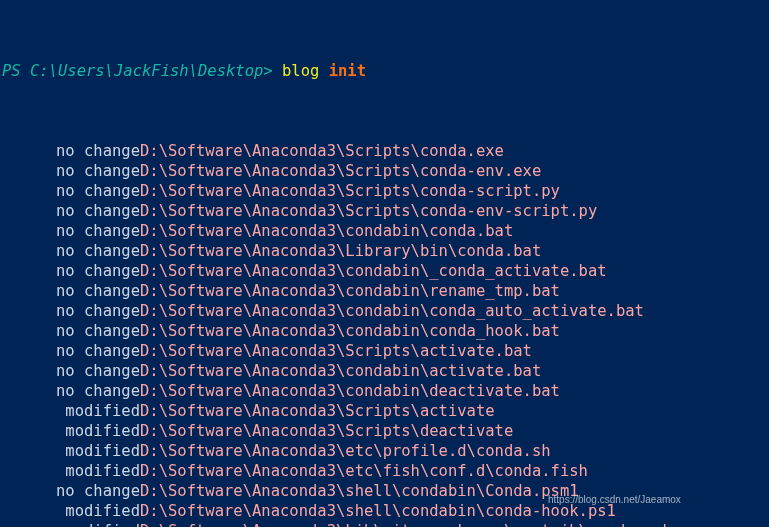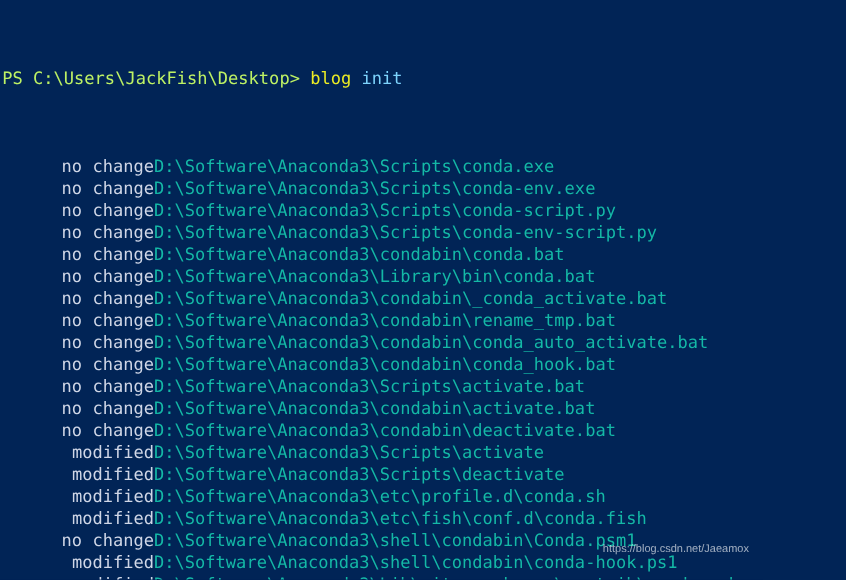"PS" .cmd-prompt { color: #bef264 -> #14b8a6; font-style: none -> italic }
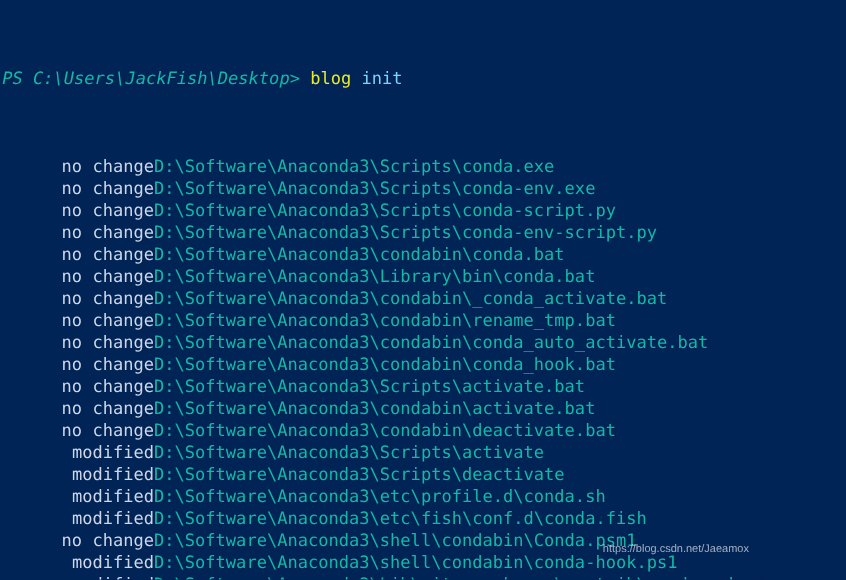"init" .cmd-arg { color: #7dd3fc -> #f97316; font-weight: none -> bold }
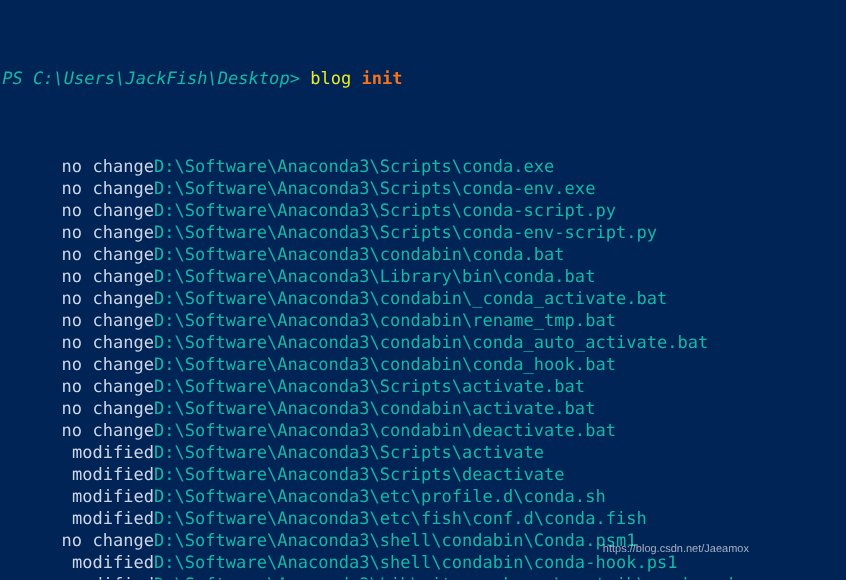"D:\Software\Anaconda3\Scripts\conda.exe" .path { color: #14b8a6 -> #fca5a5 }
